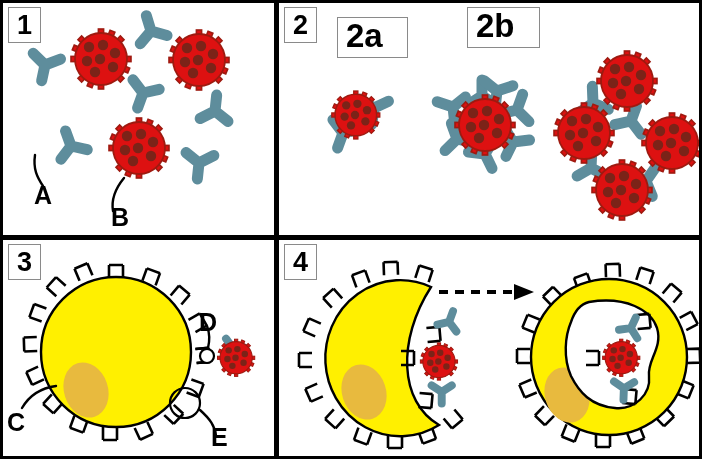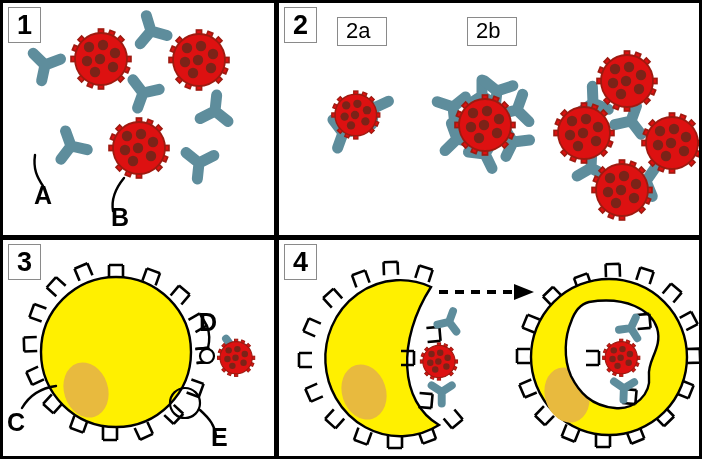"2a" .sublabel { font-size: 22px -> 33px; font-weight: normal -> bold; padding: 1px 16px 3px 8px -> 1px 24px 3px 8px }
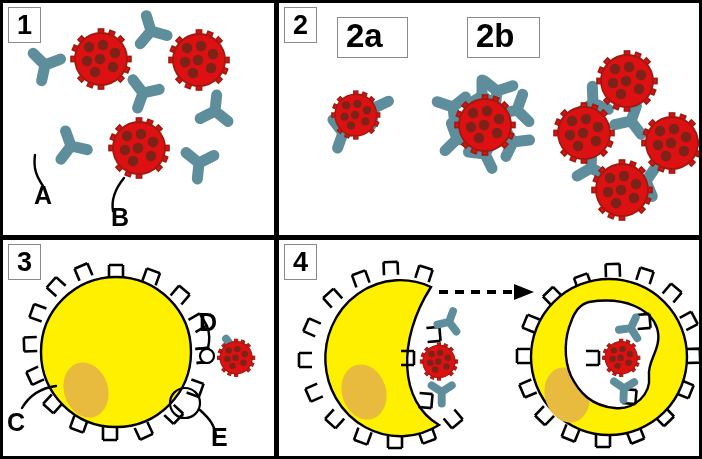"2b" div.sublabel { top: 14px -> 4px }
